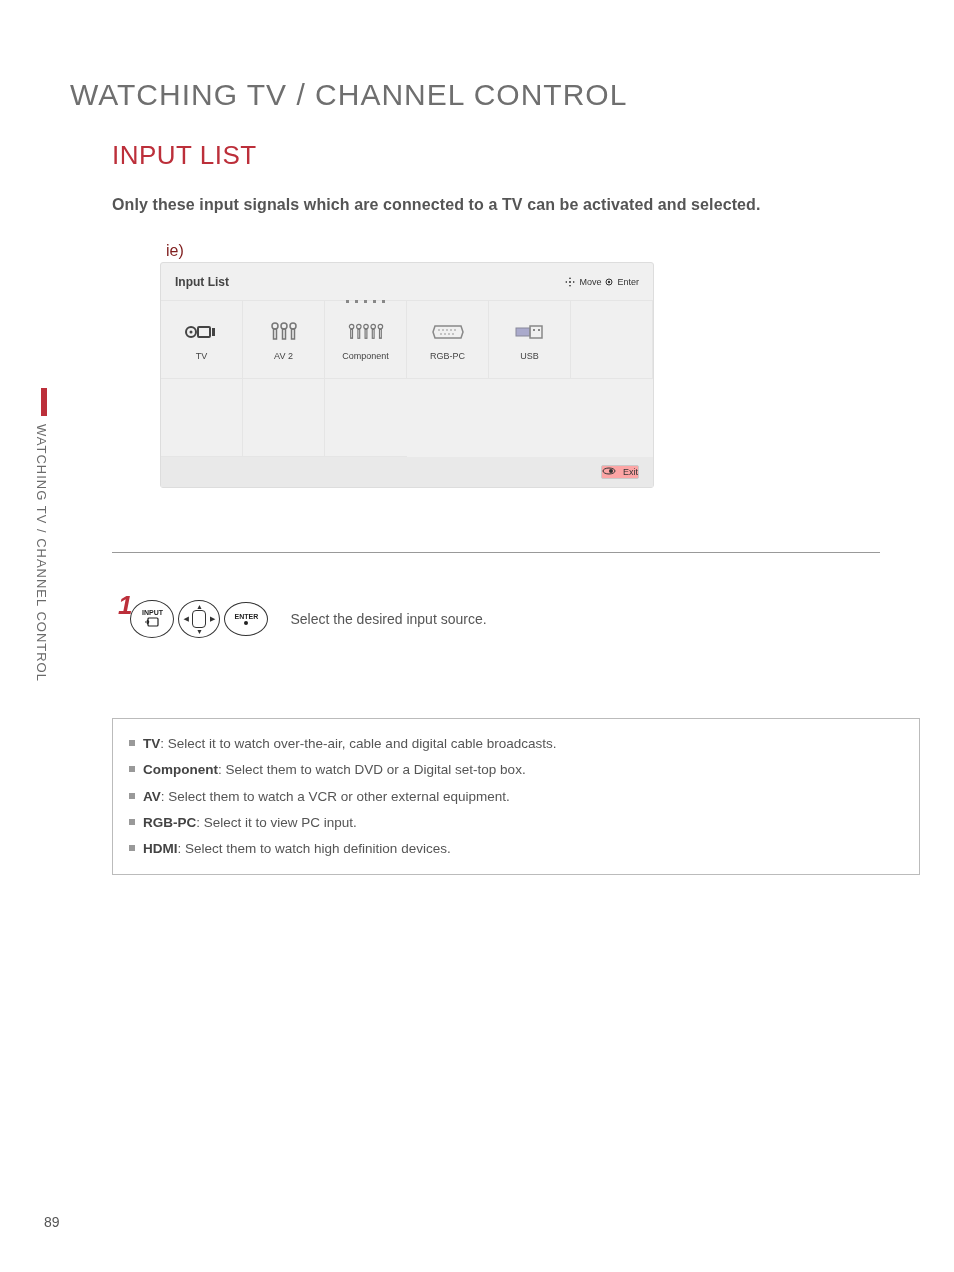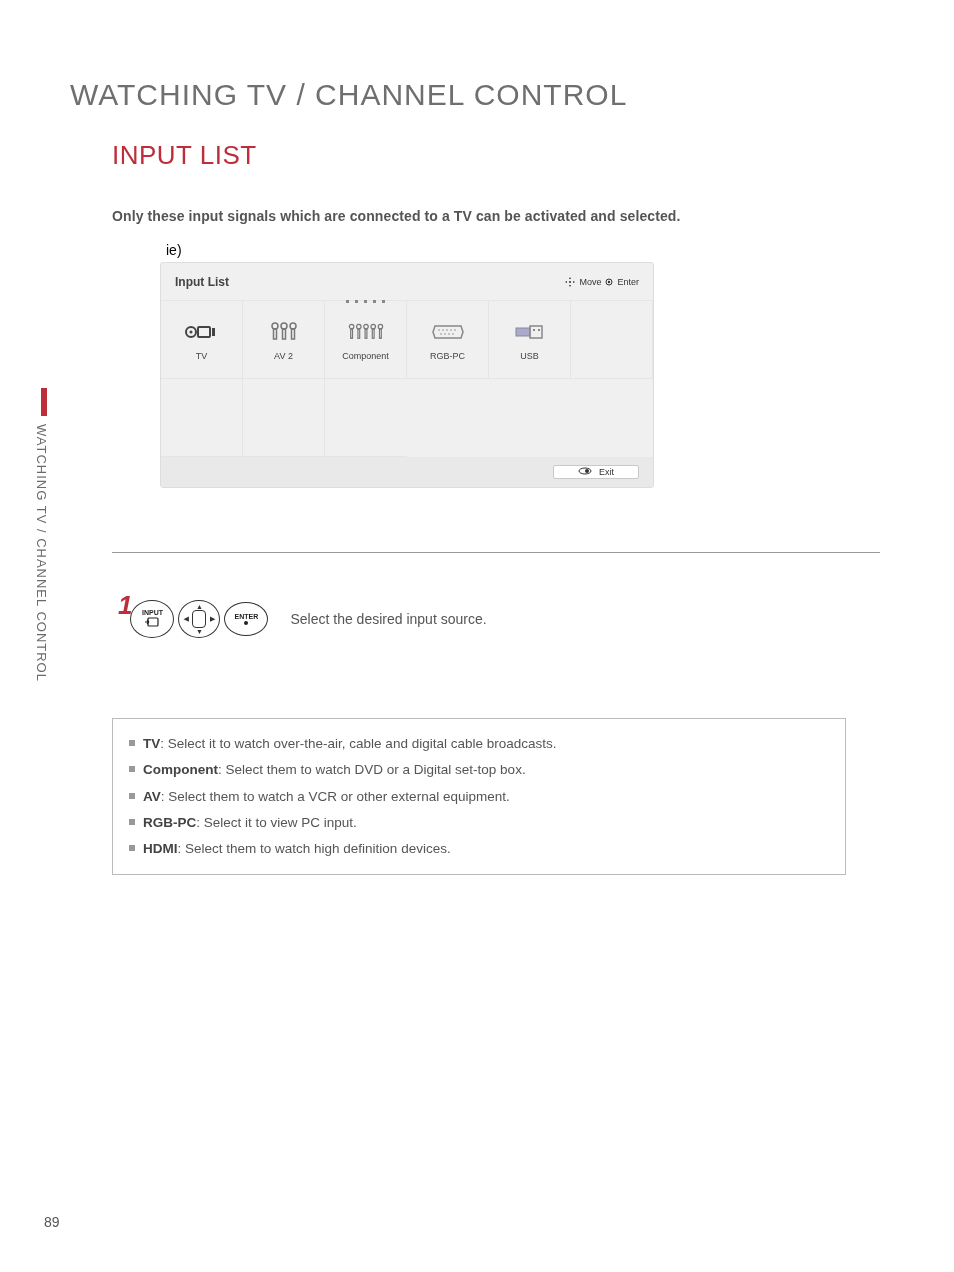"Only these input signals which" .intro { font-size: 14px -> 16px; top: 208px -> 196px }
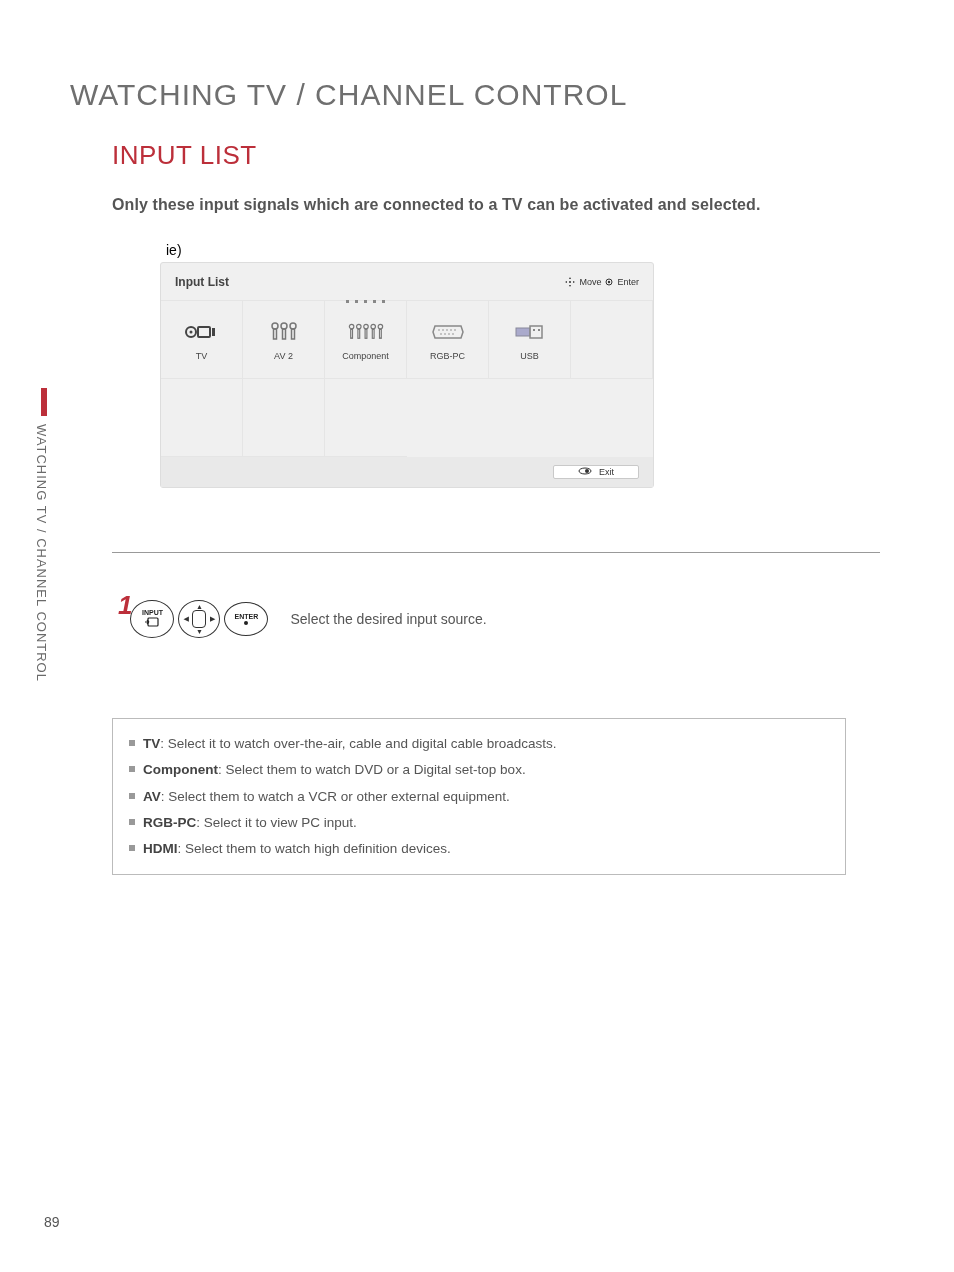"ie)" .ie-label { color: #000000 -> #7f1d1d; font-size: 14px -> 16px }
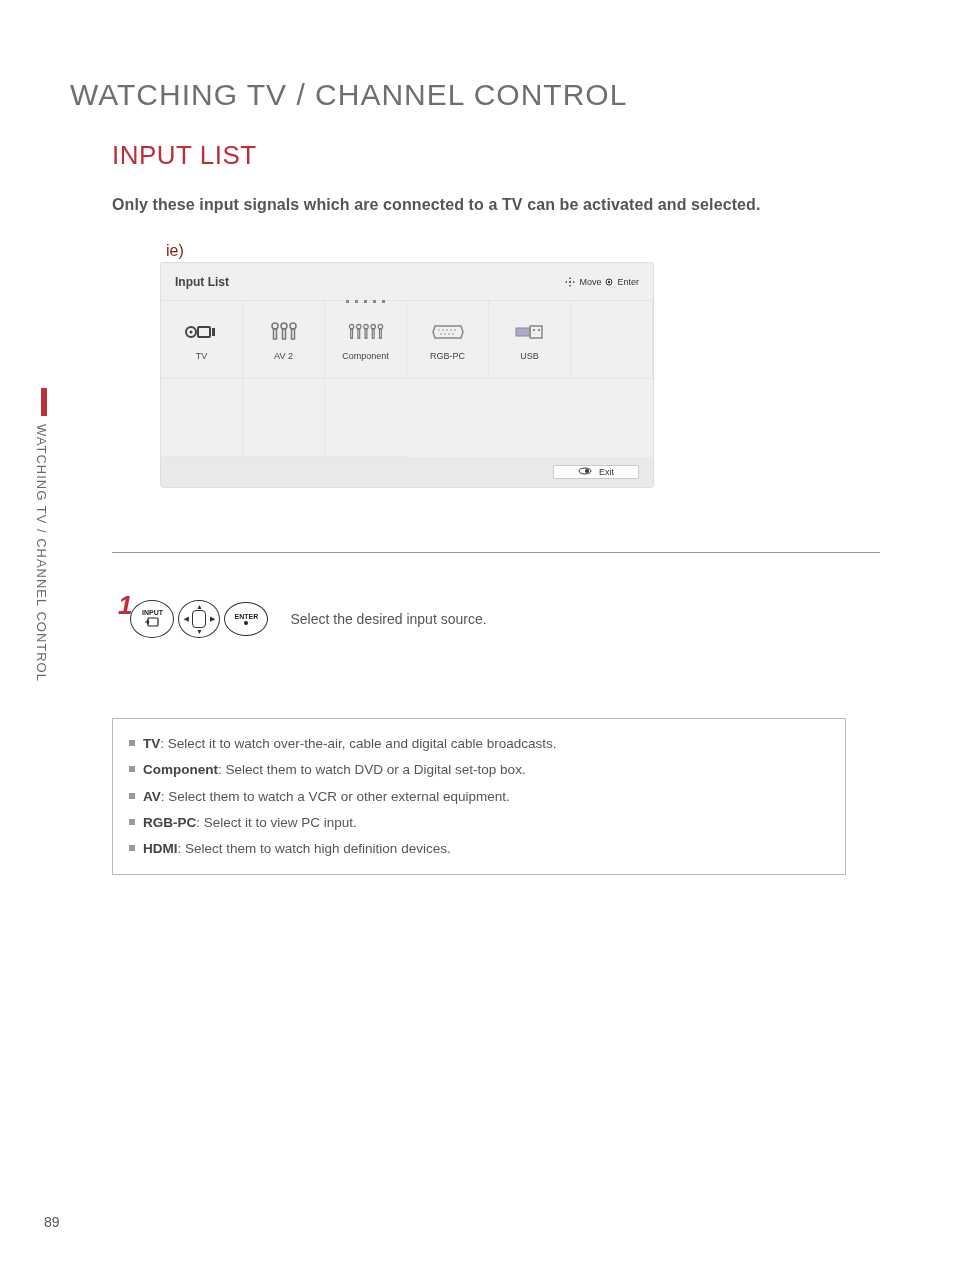"Exit" .exit-hint { background: #ffffff -> #fca5a5; padding: 1px 24px -> 1px 0 }
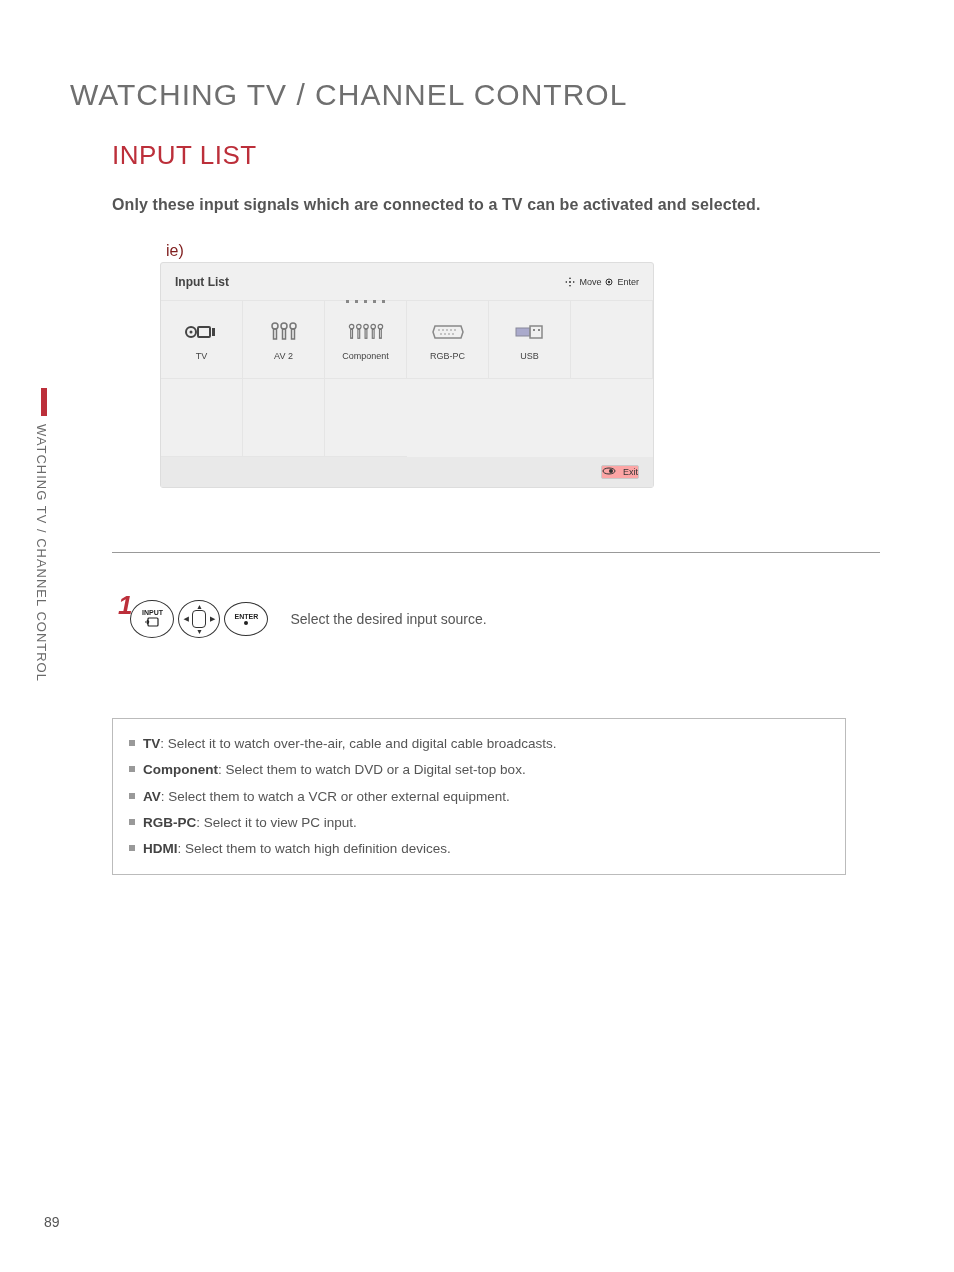"TV: Select it to watch" .defs-box { width: 734px -> 808px }
